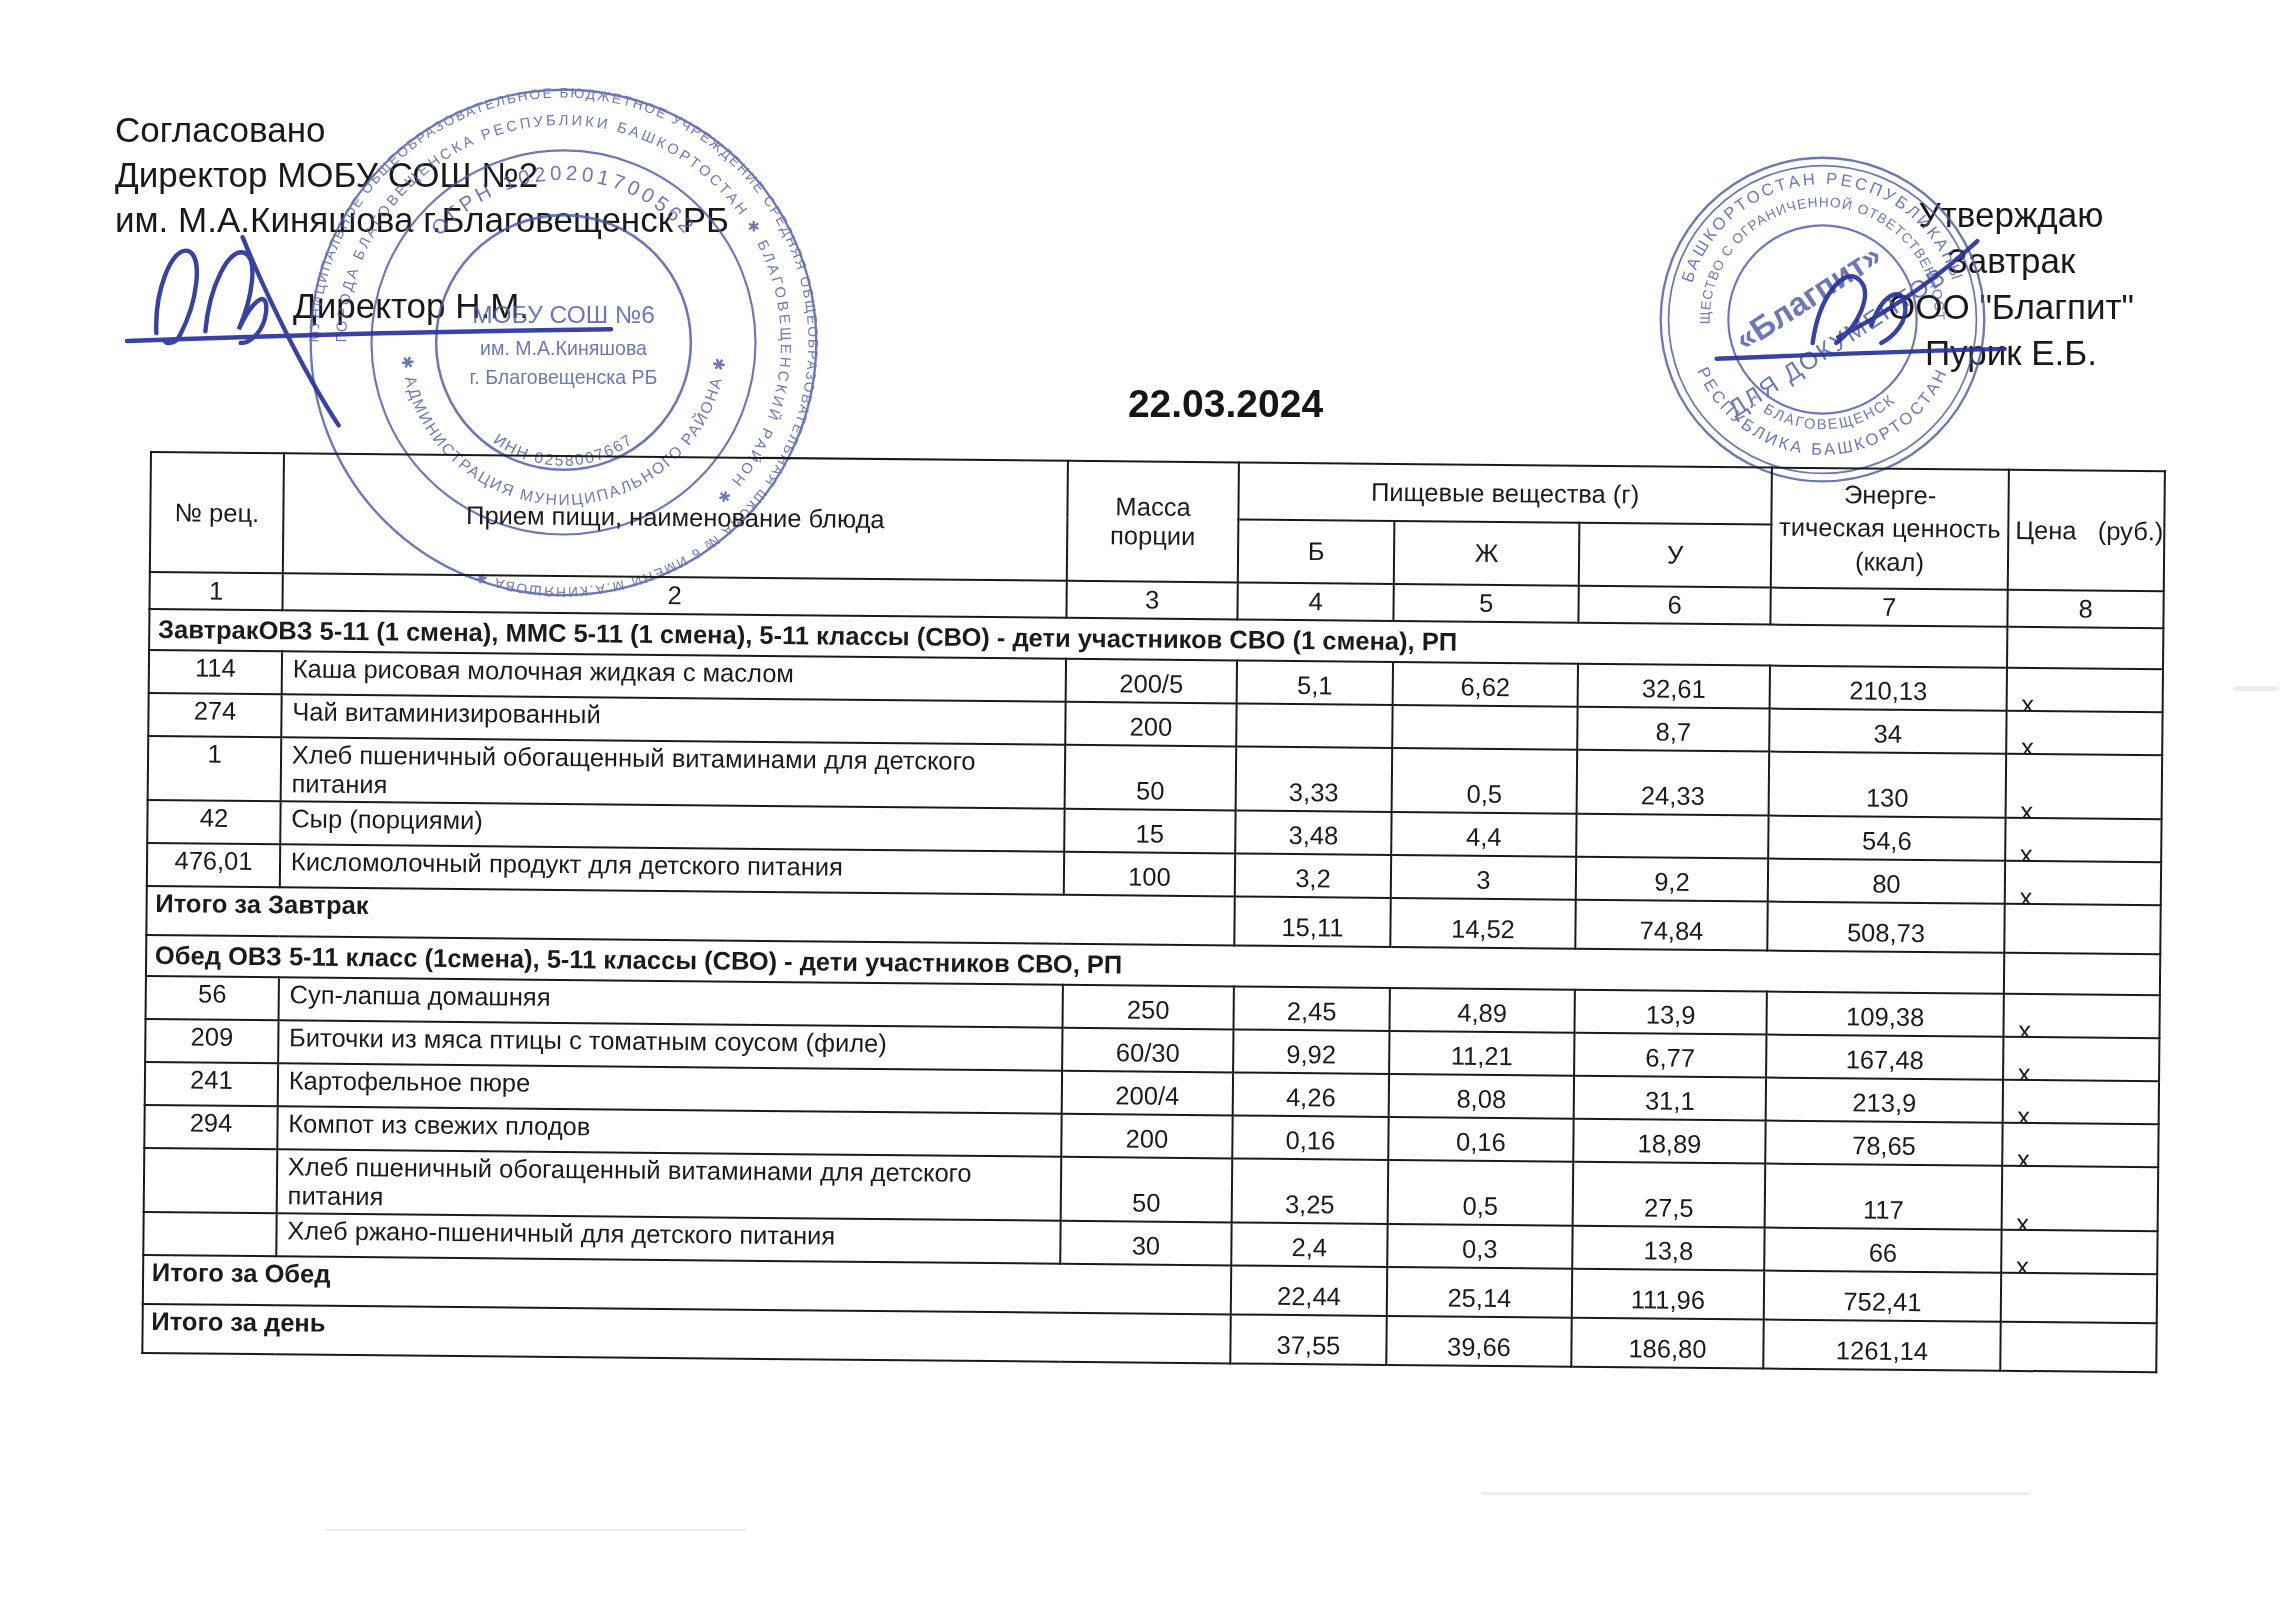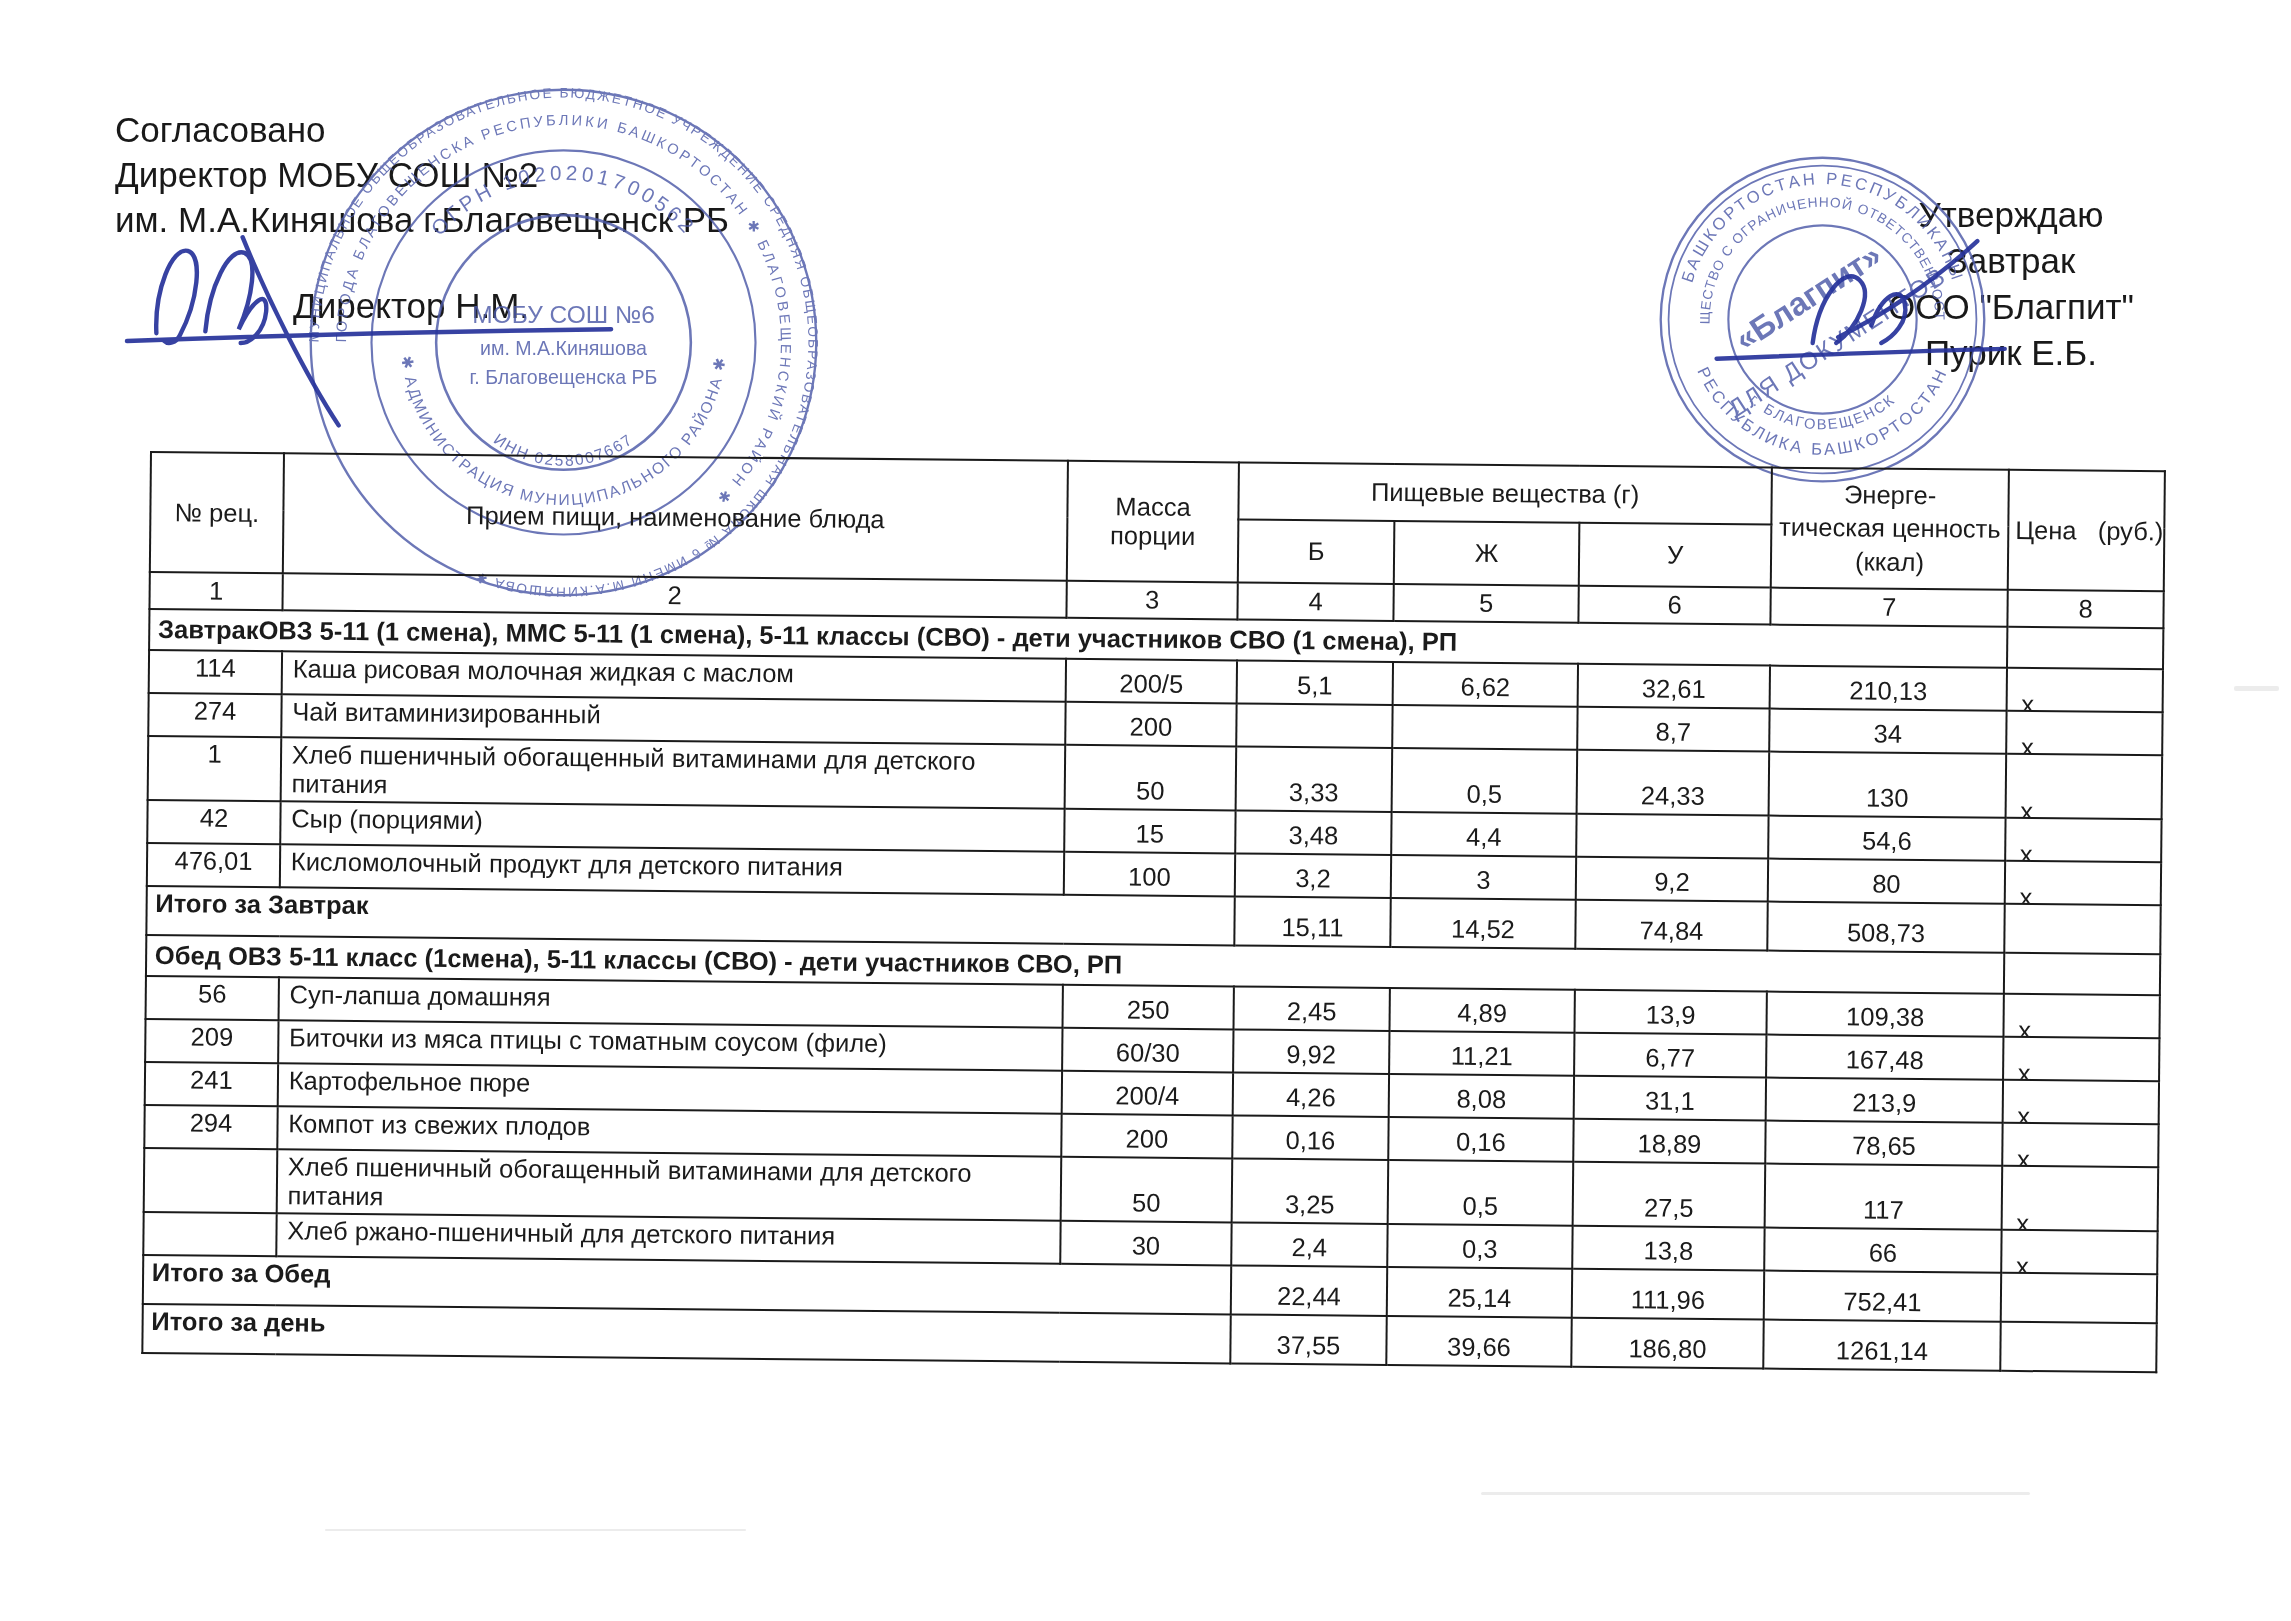"22.03.2024" div.doc-date { html: none -> <div>22.03.2024</div> }
